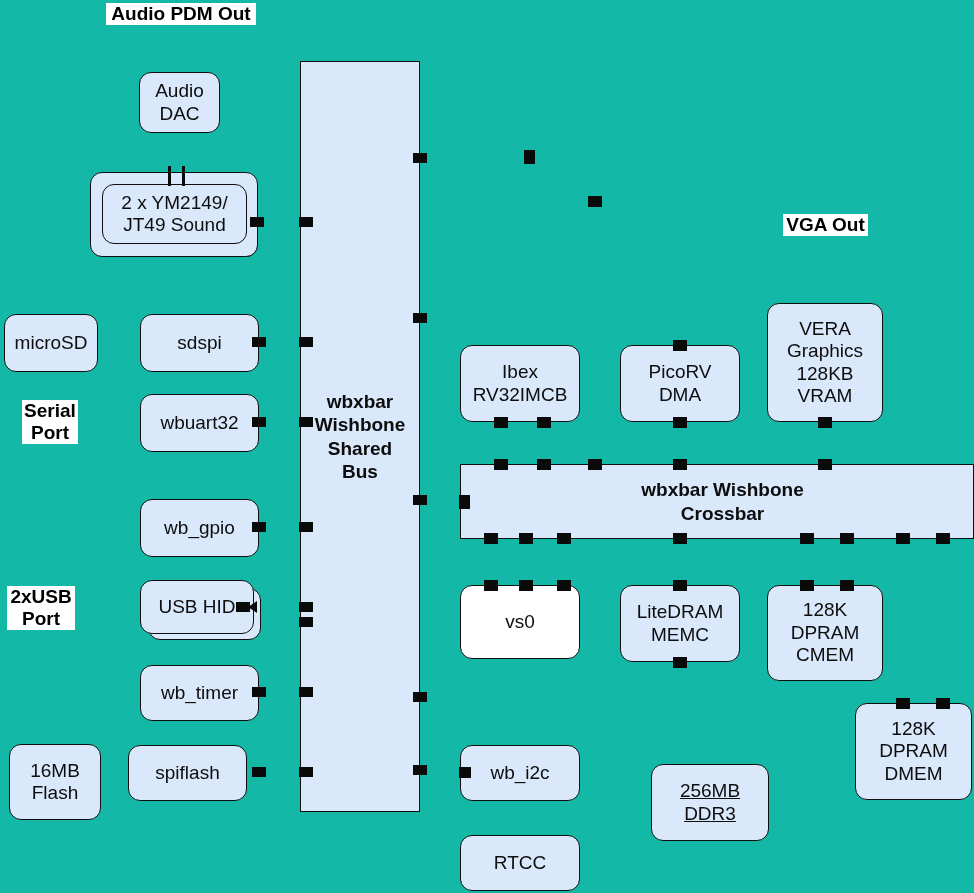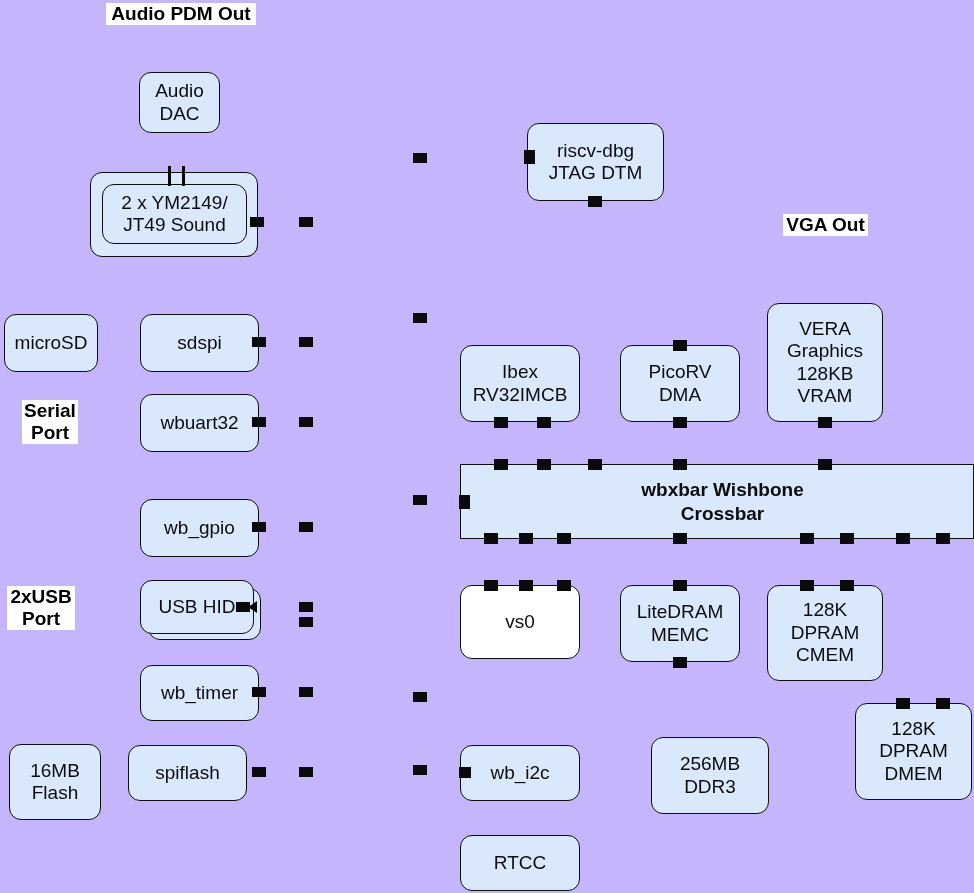"Audio PDM Out" #canvas { background: #c4b5fd -> #14b8a6 }
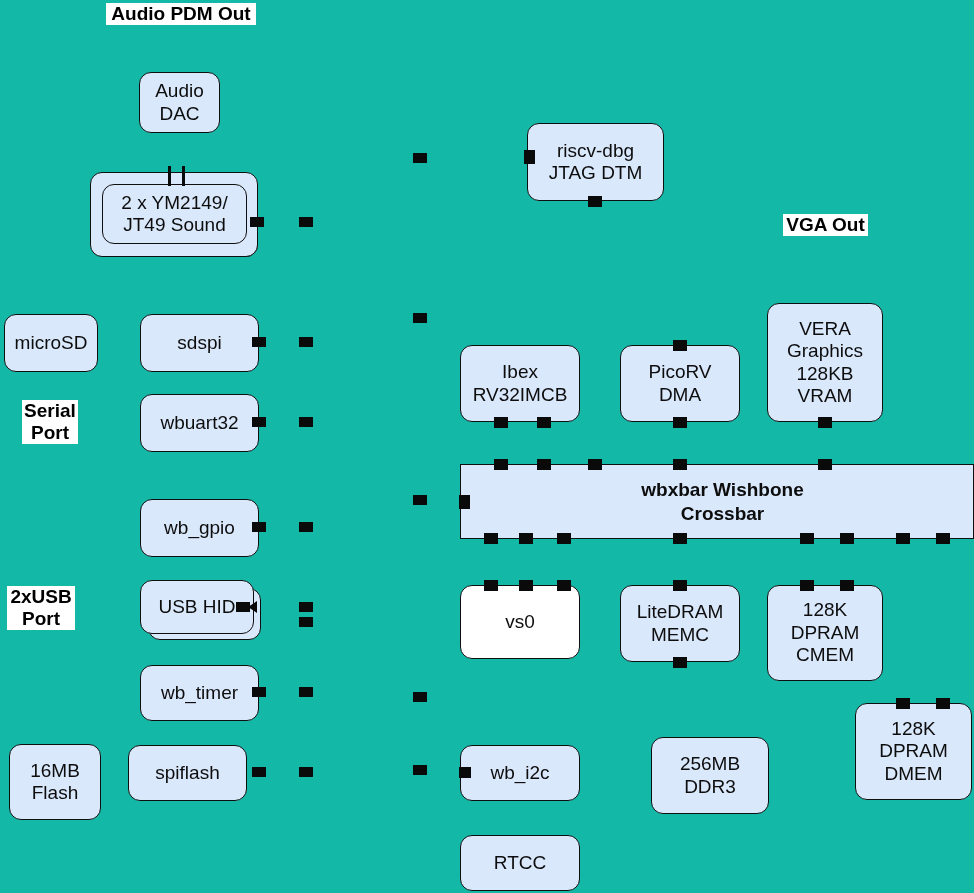"riscv-dbg" div.blk { html: <div> <span>riscv-dbg JTAG DTM</span> </div> -> none }
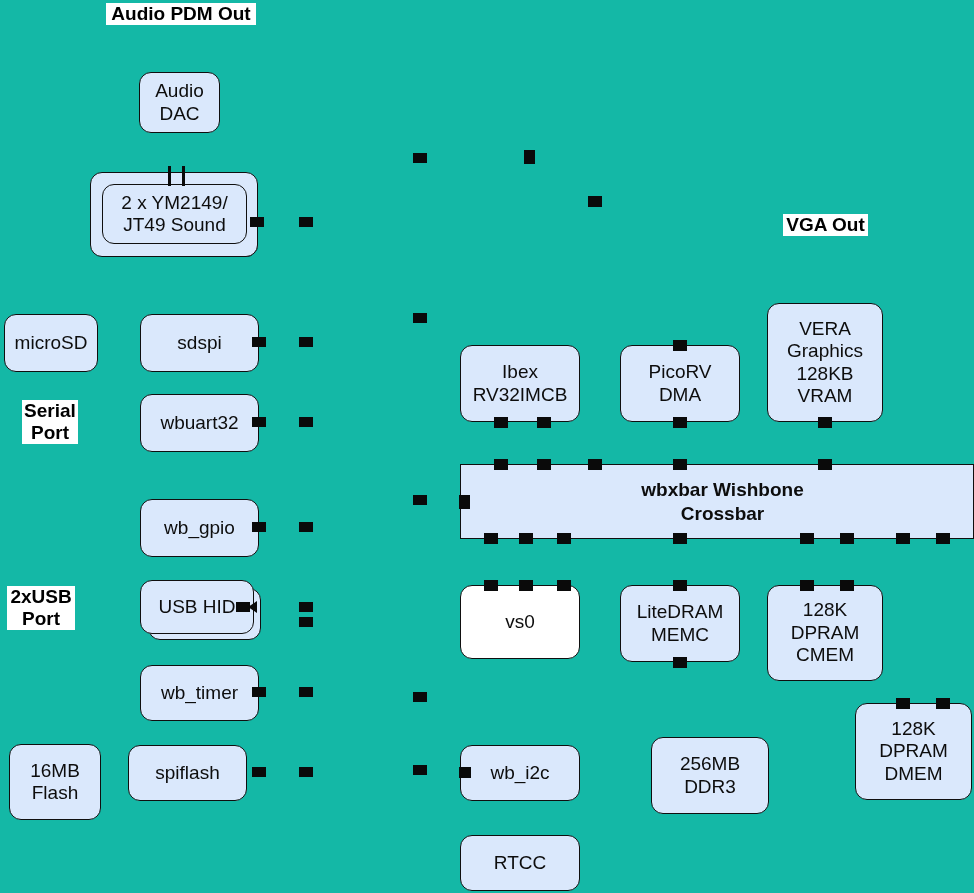"wbxbar" div.bus { html: none -> <div> <span>wbxbar Wishbone Shared Bus</span> </div> }
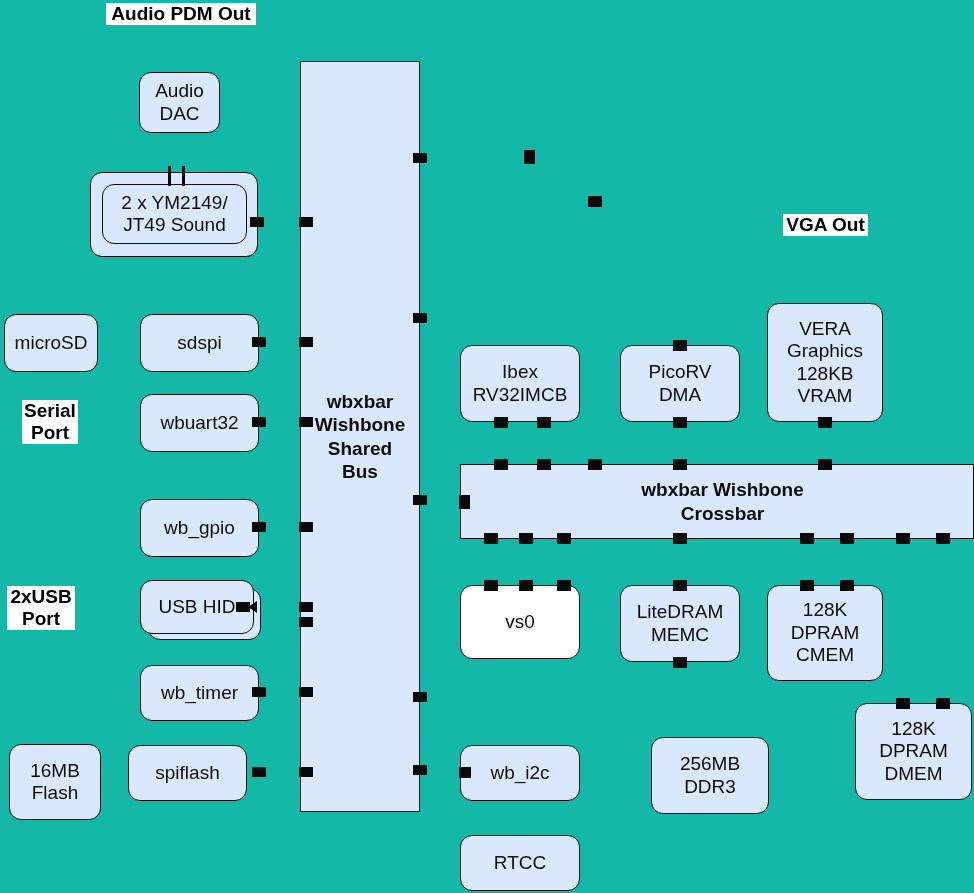"256MB" div.blk { text-decoration: none -> underline; top: 737px -> 764px }
